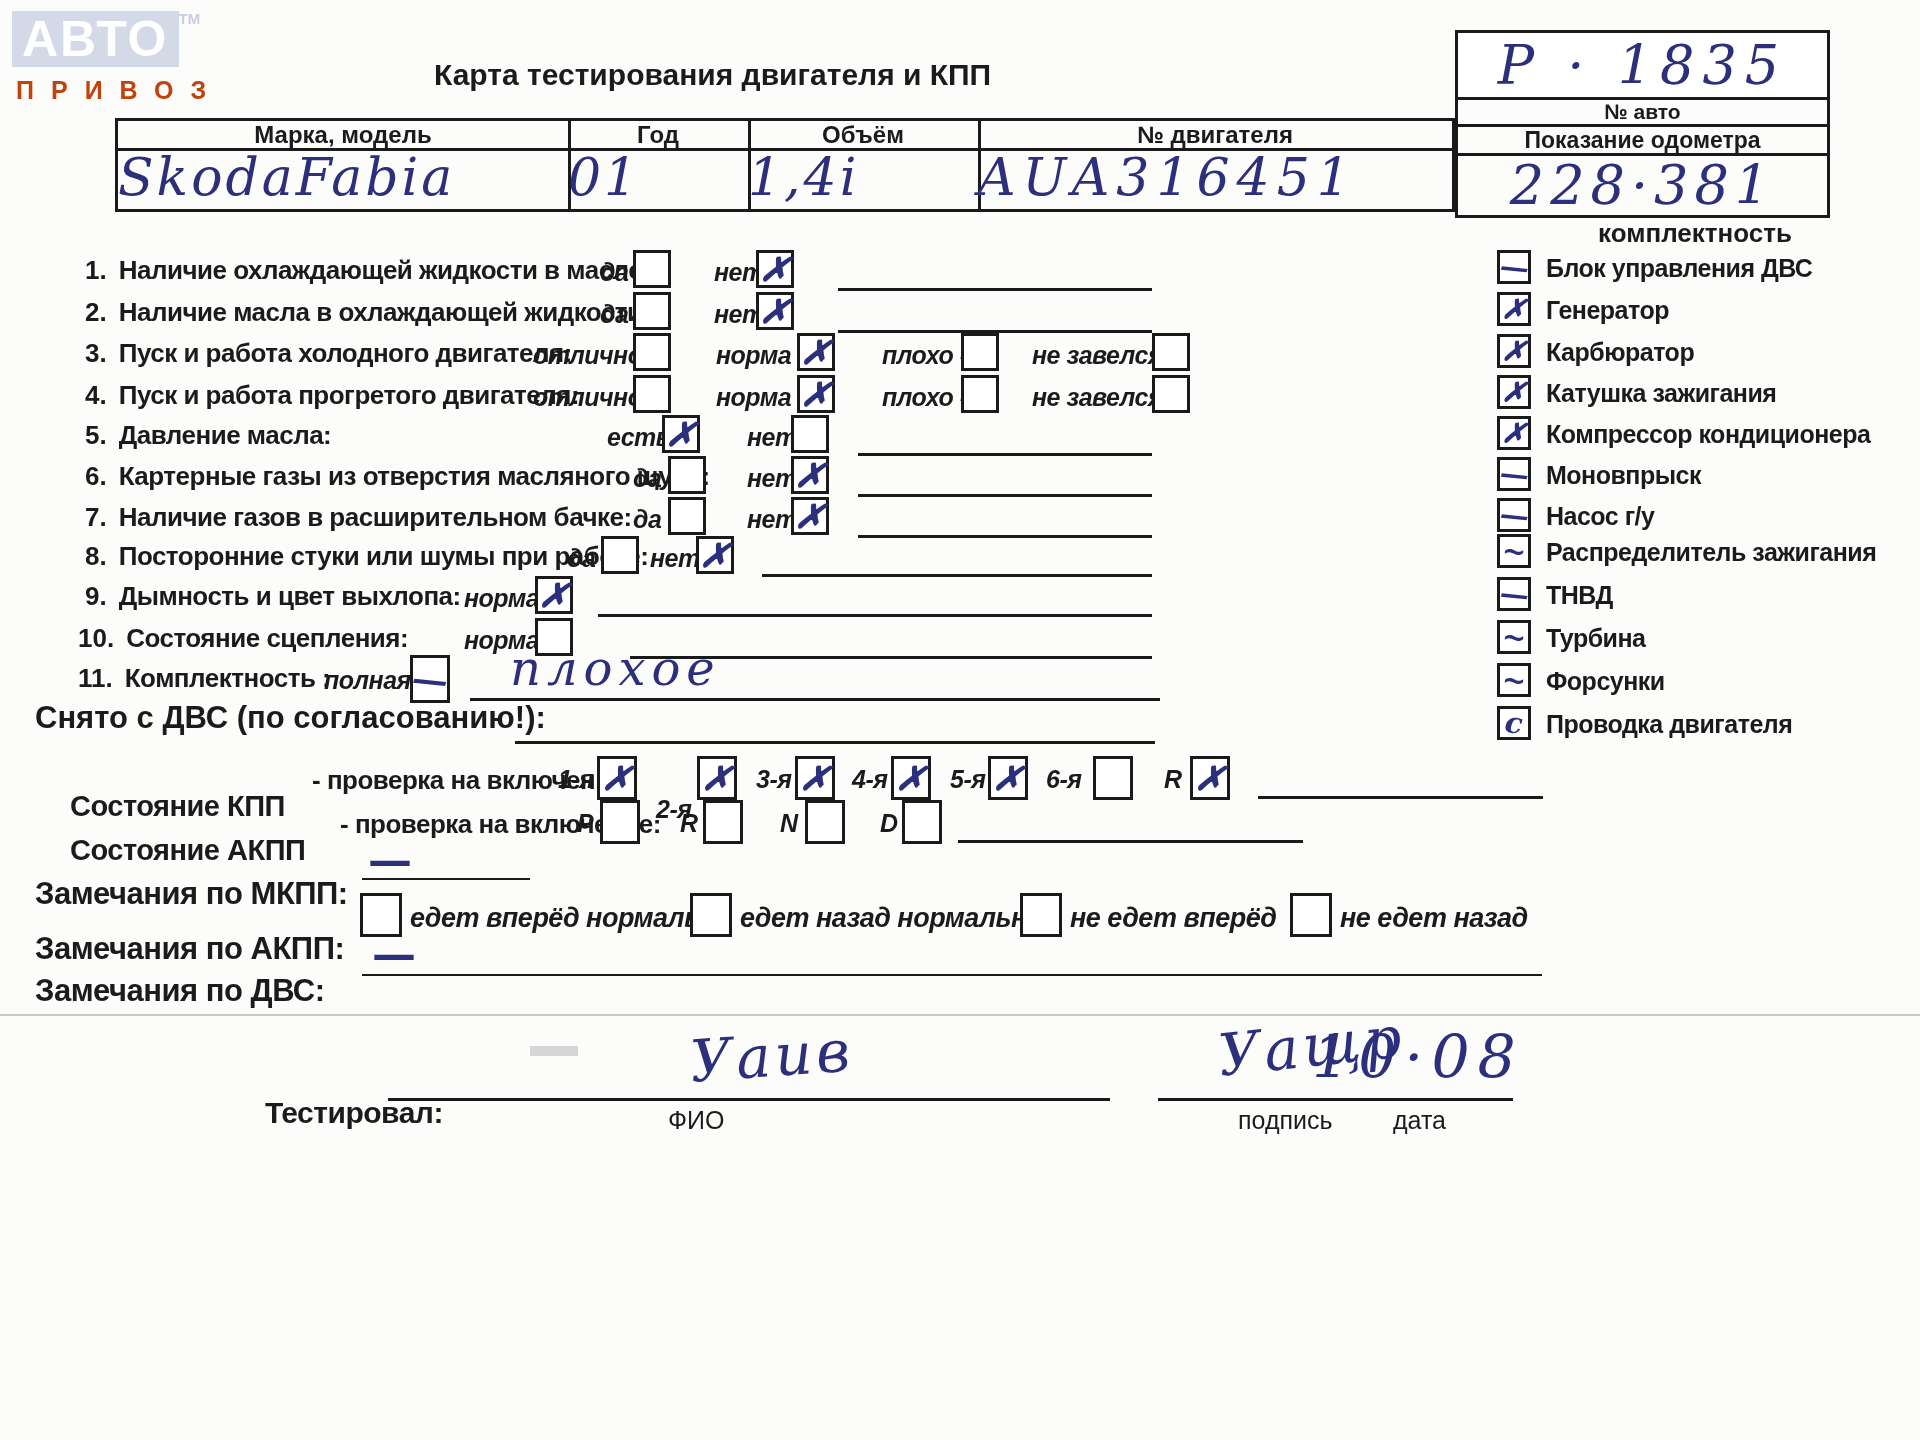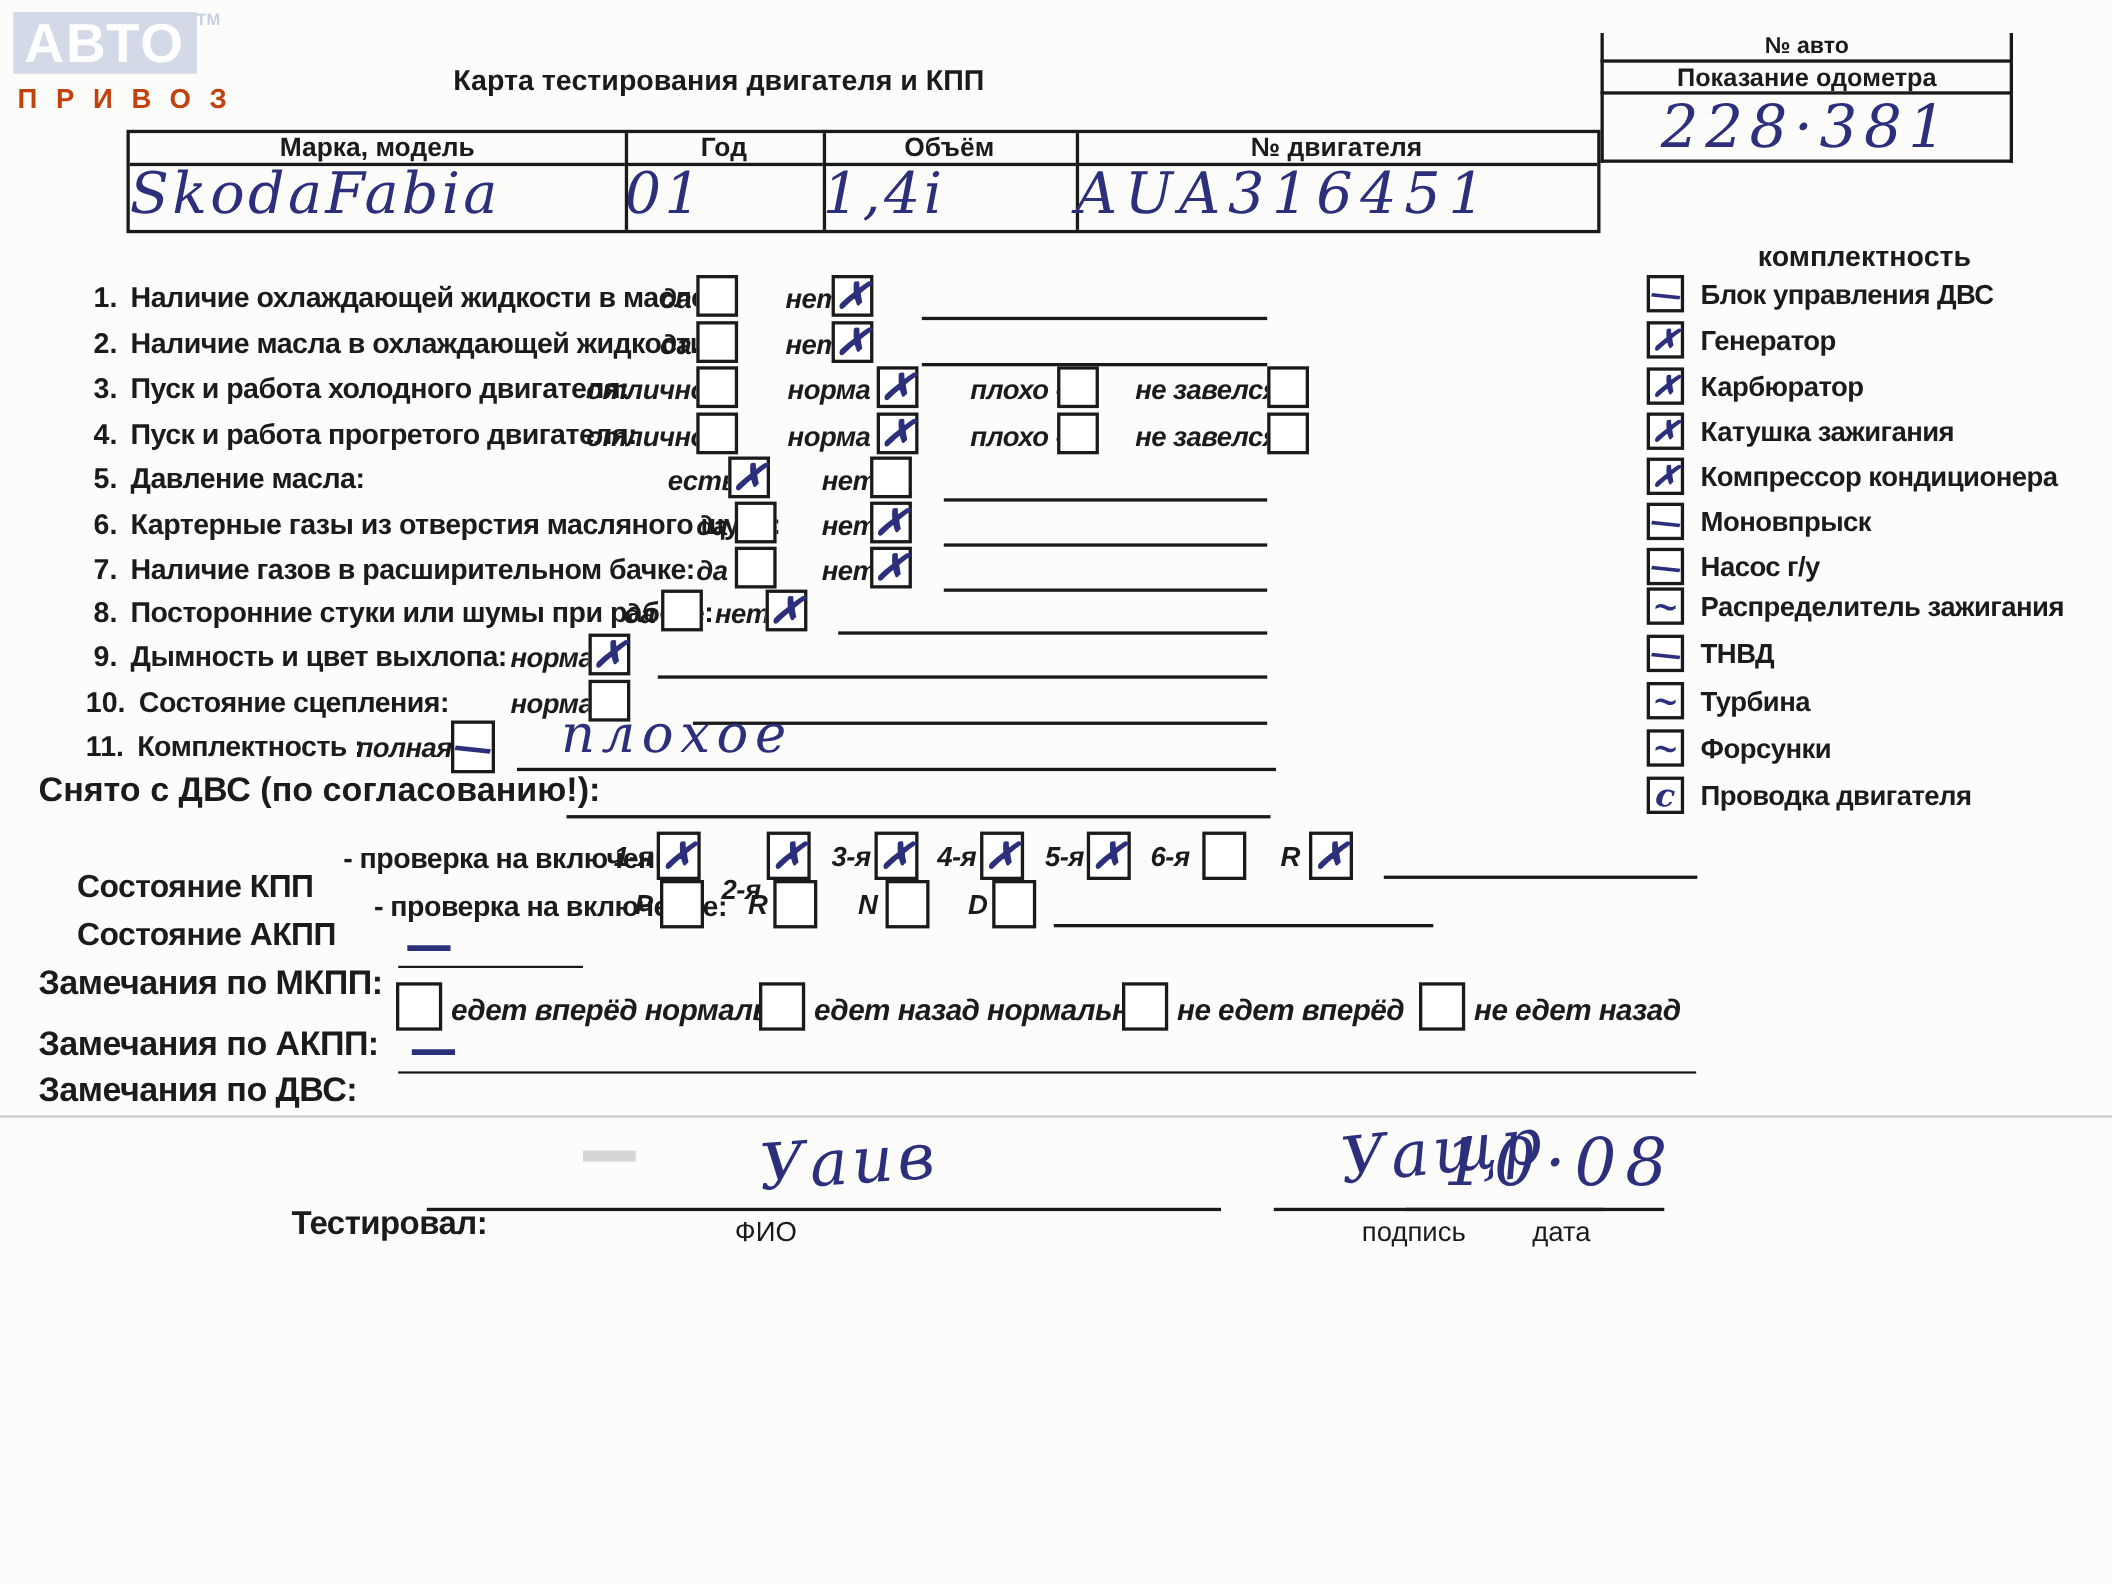"Карта тестирования двигателя и КПП" div.t { font-size: 26px -> 30px; left: 412px -> 434px }
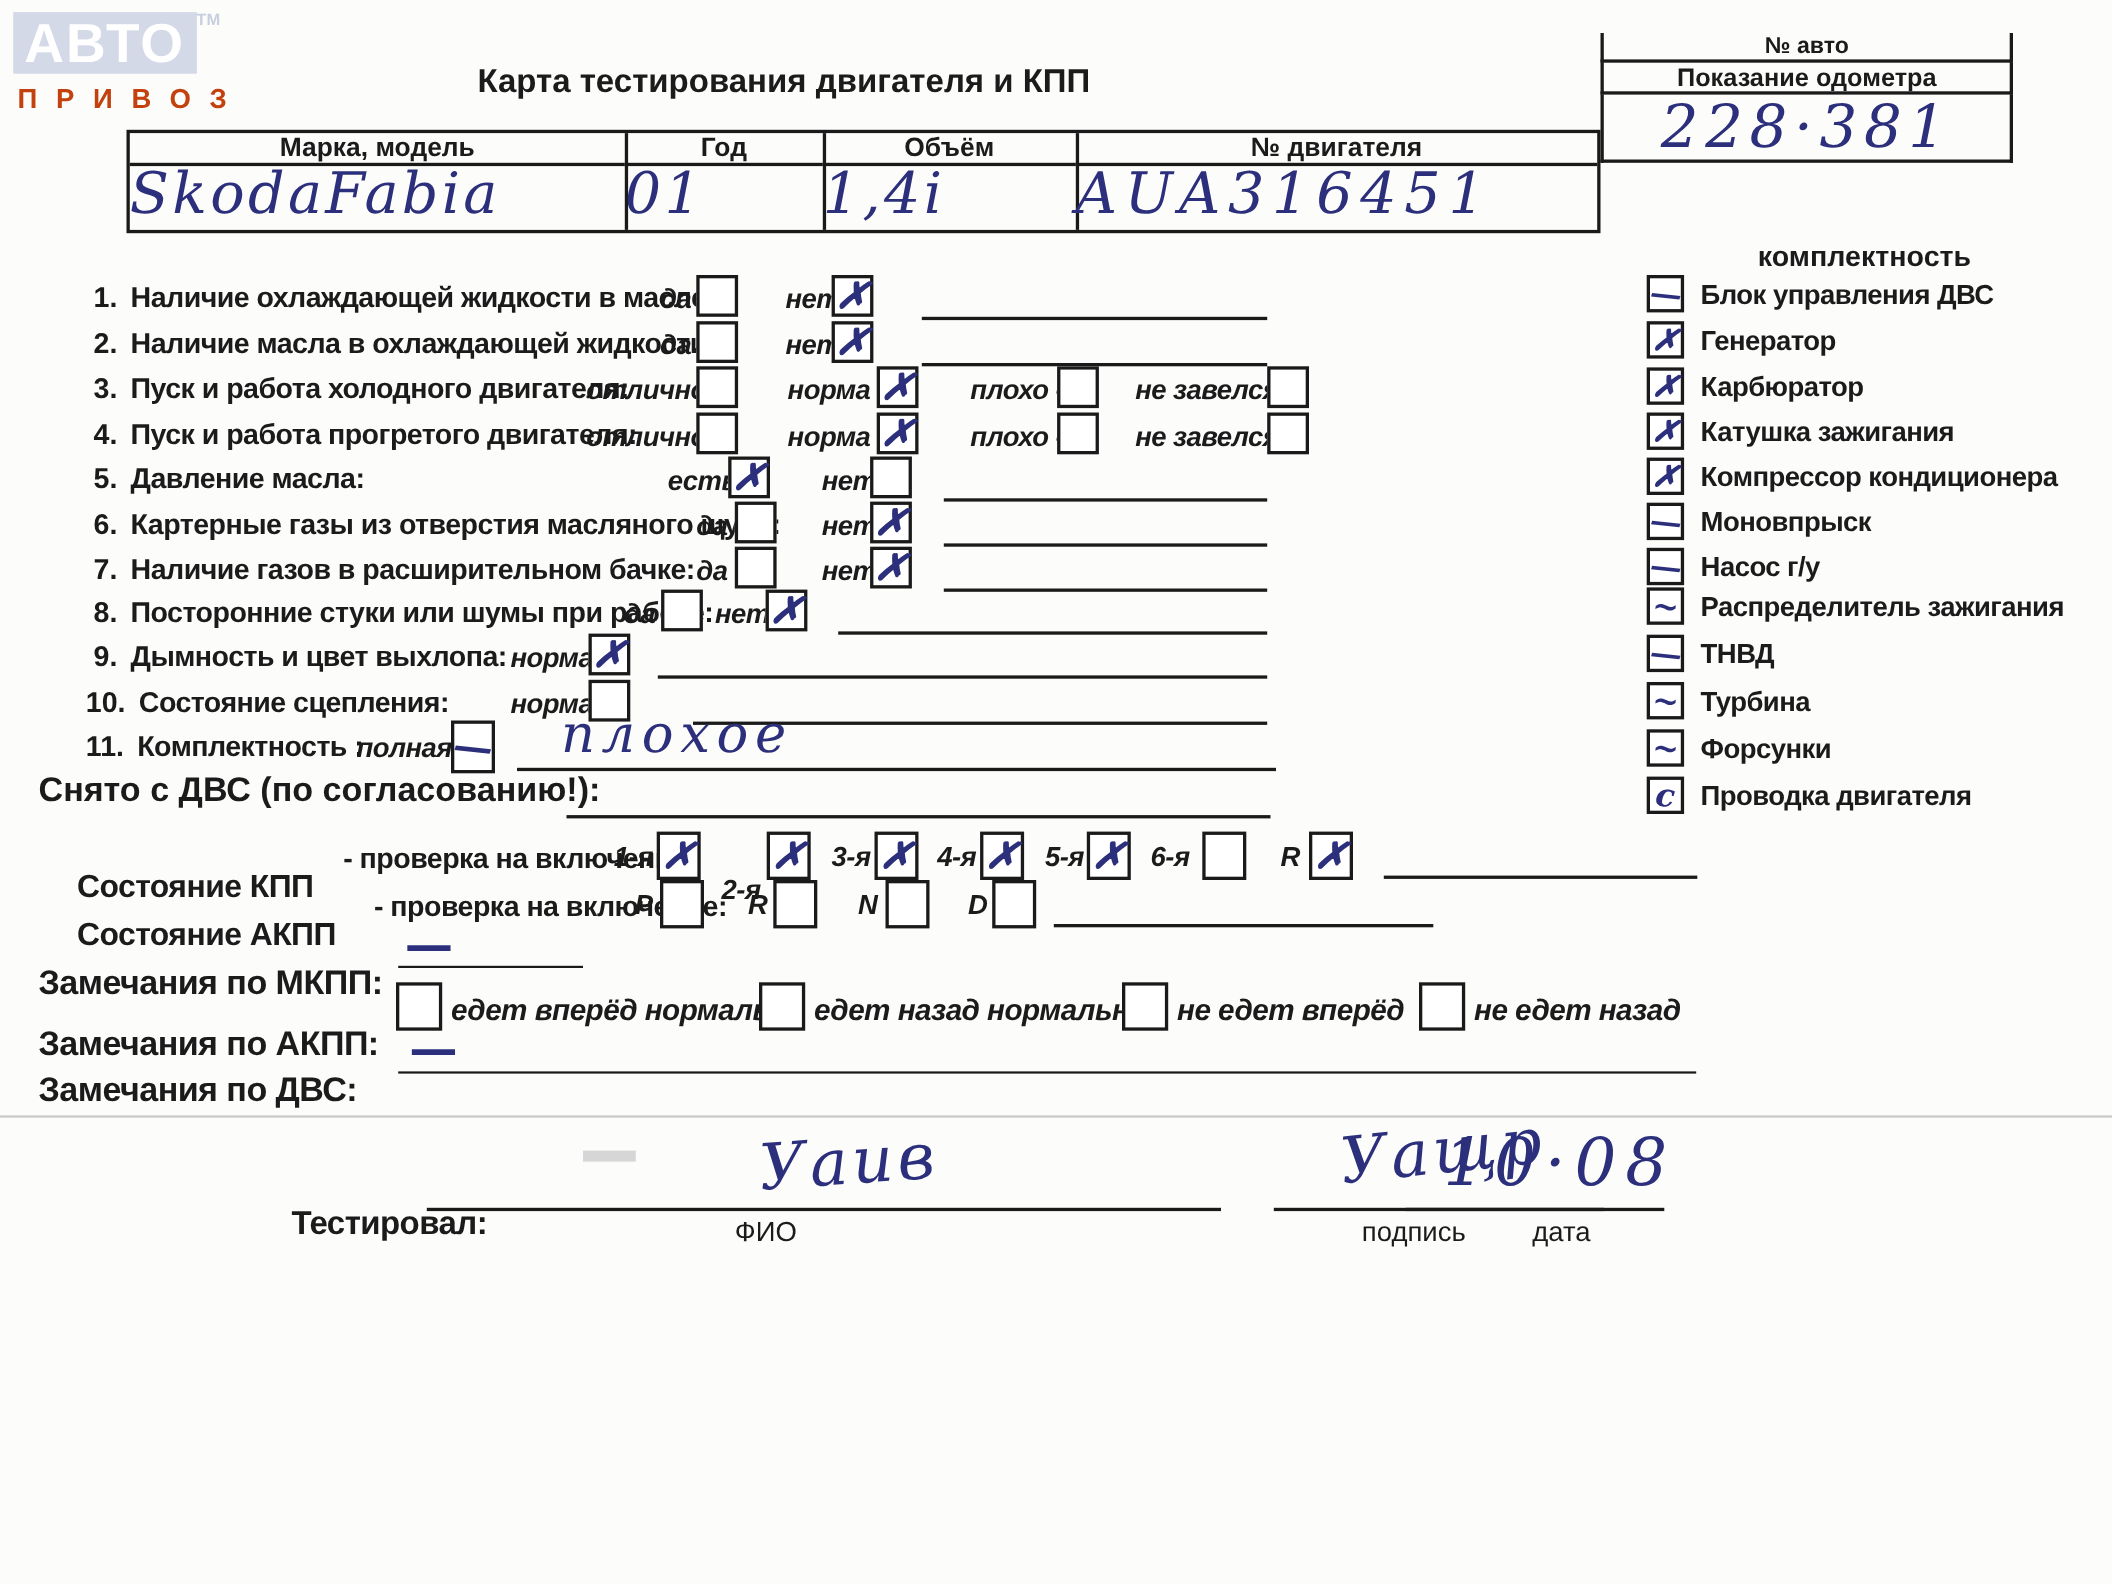"Р · 1835" div.refnum { html: none -> <div>Р · 1835</div> }
